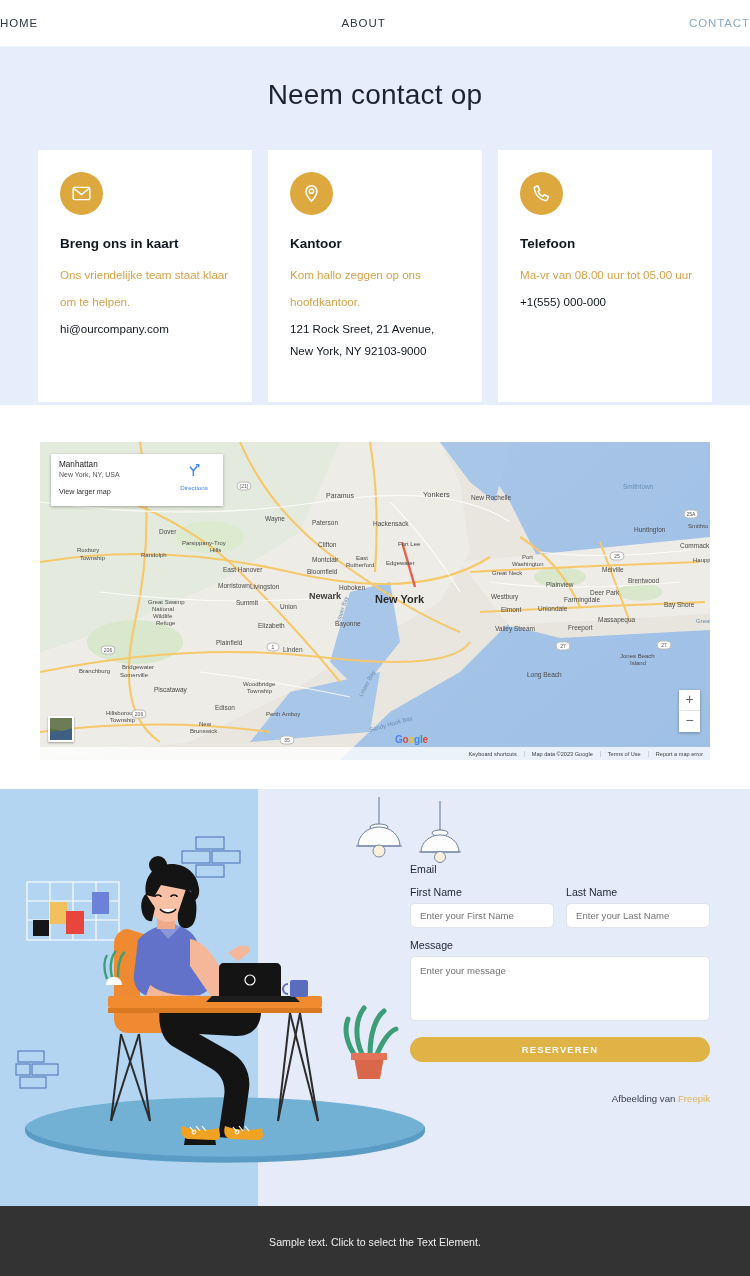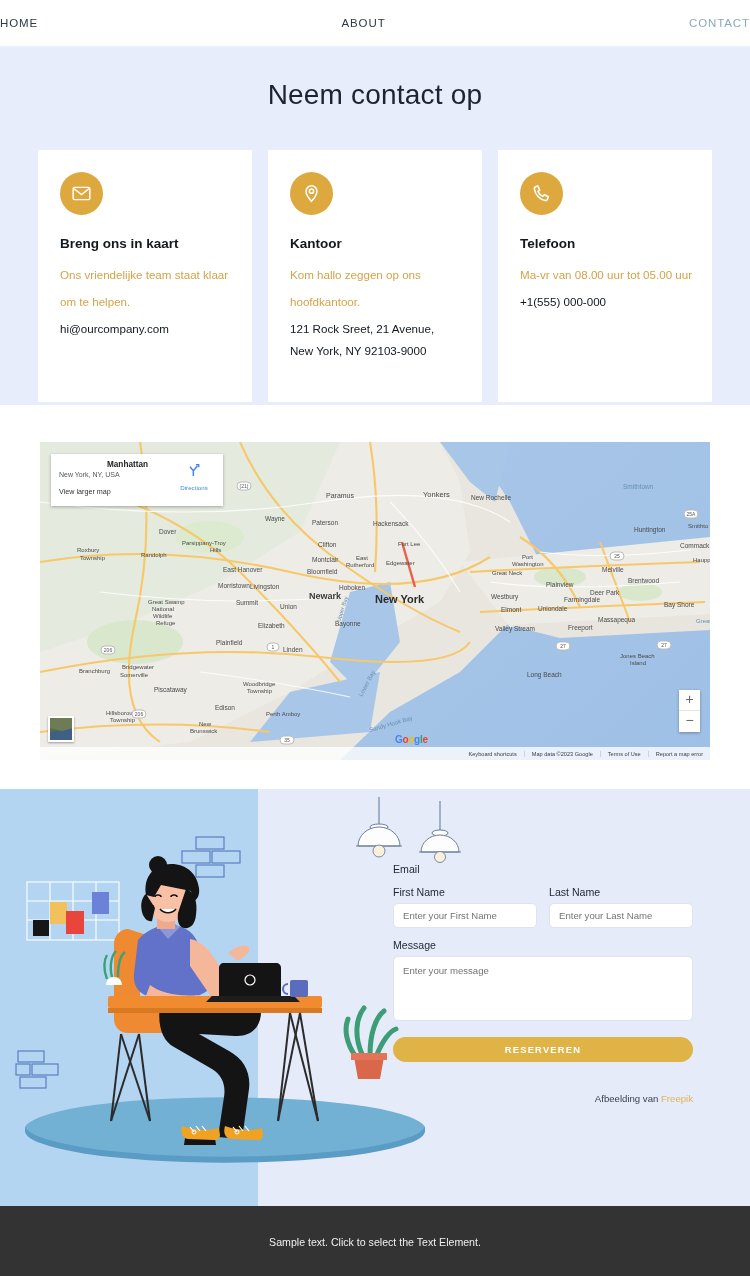"Manhattan" .gm-card .t { font-weight: bold -> normal; margin-left: 48px -> none }
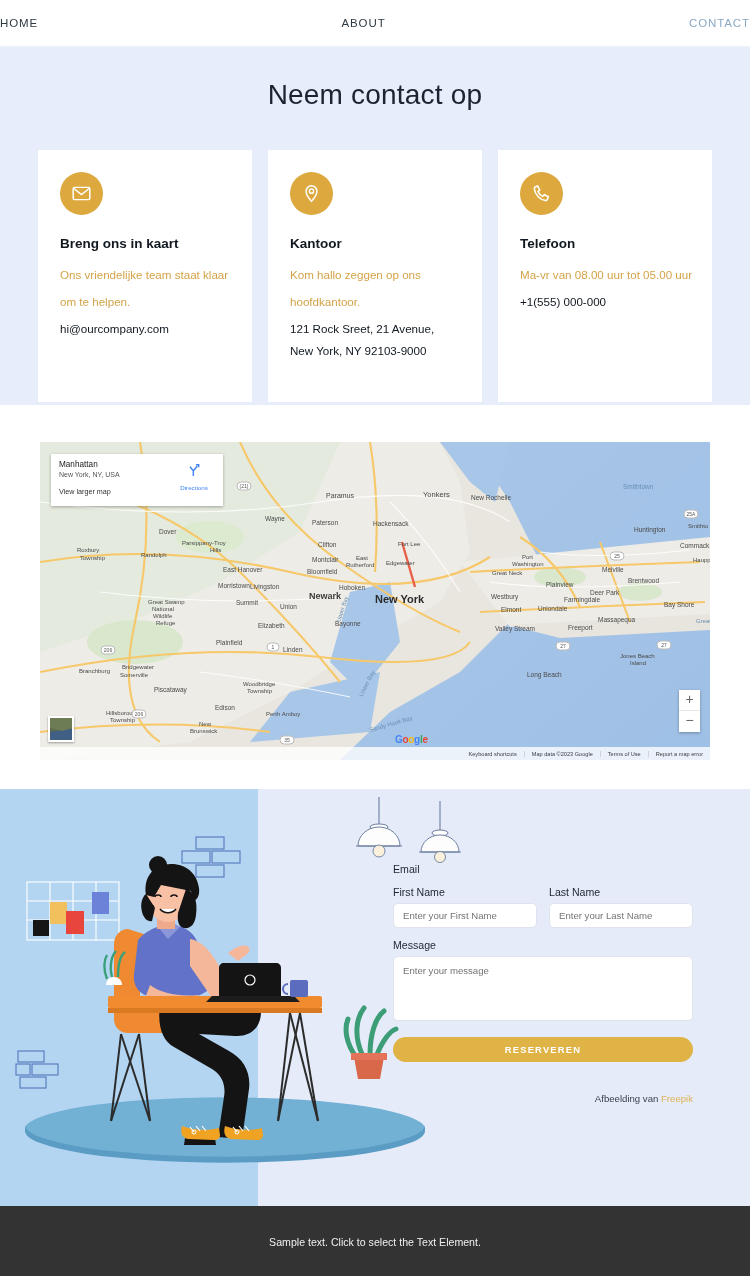"Email" .form-wrap { left: 393px -> 410px }
